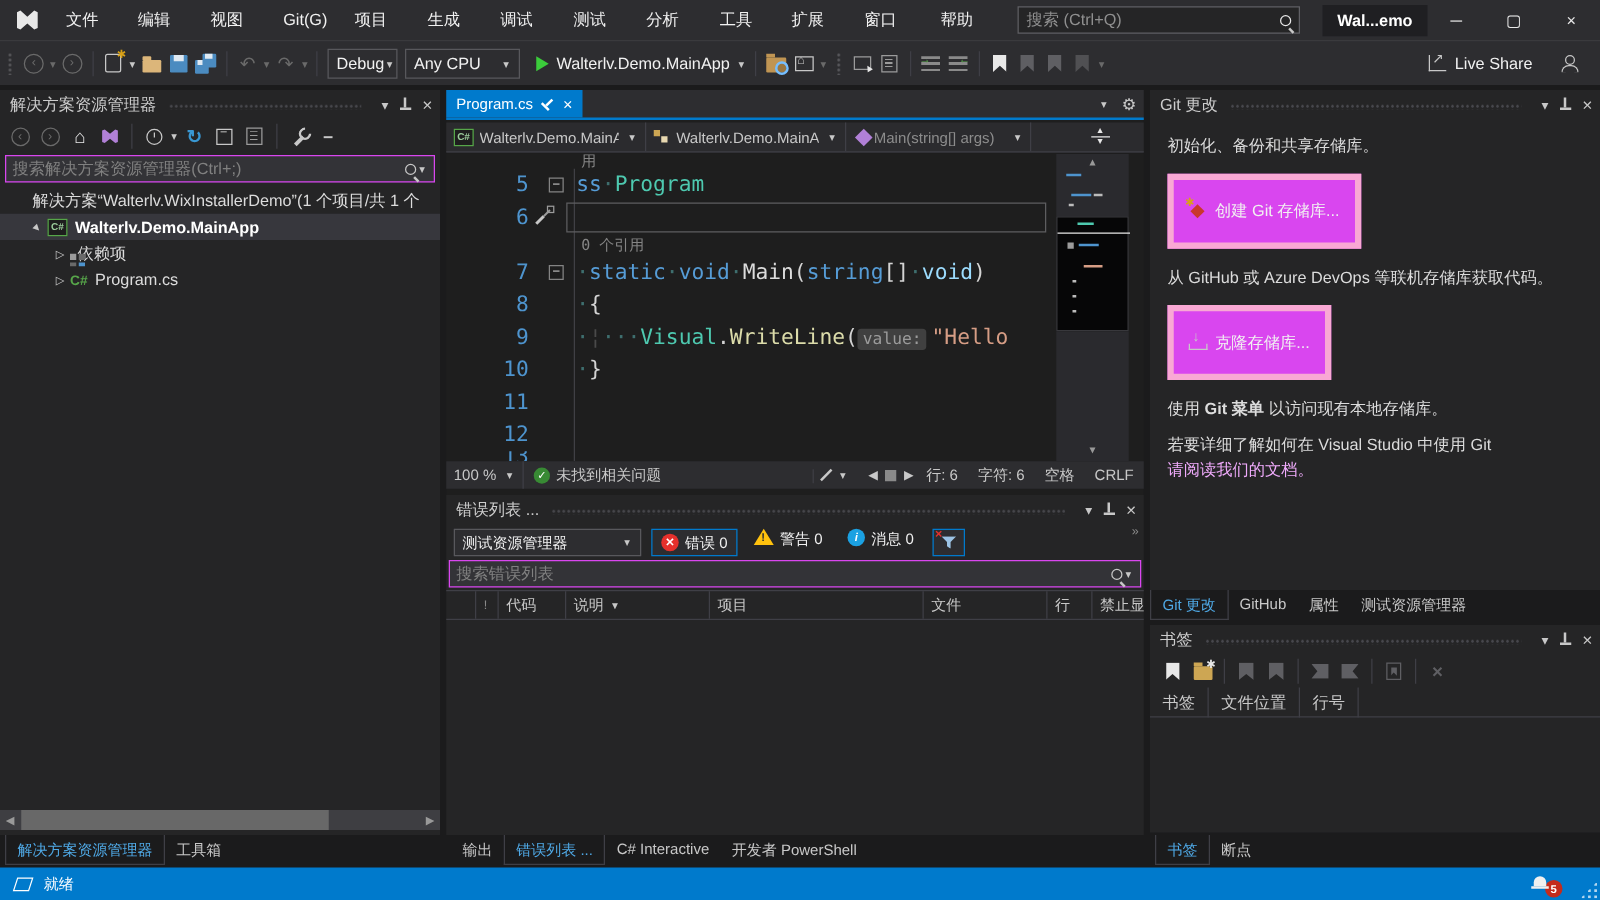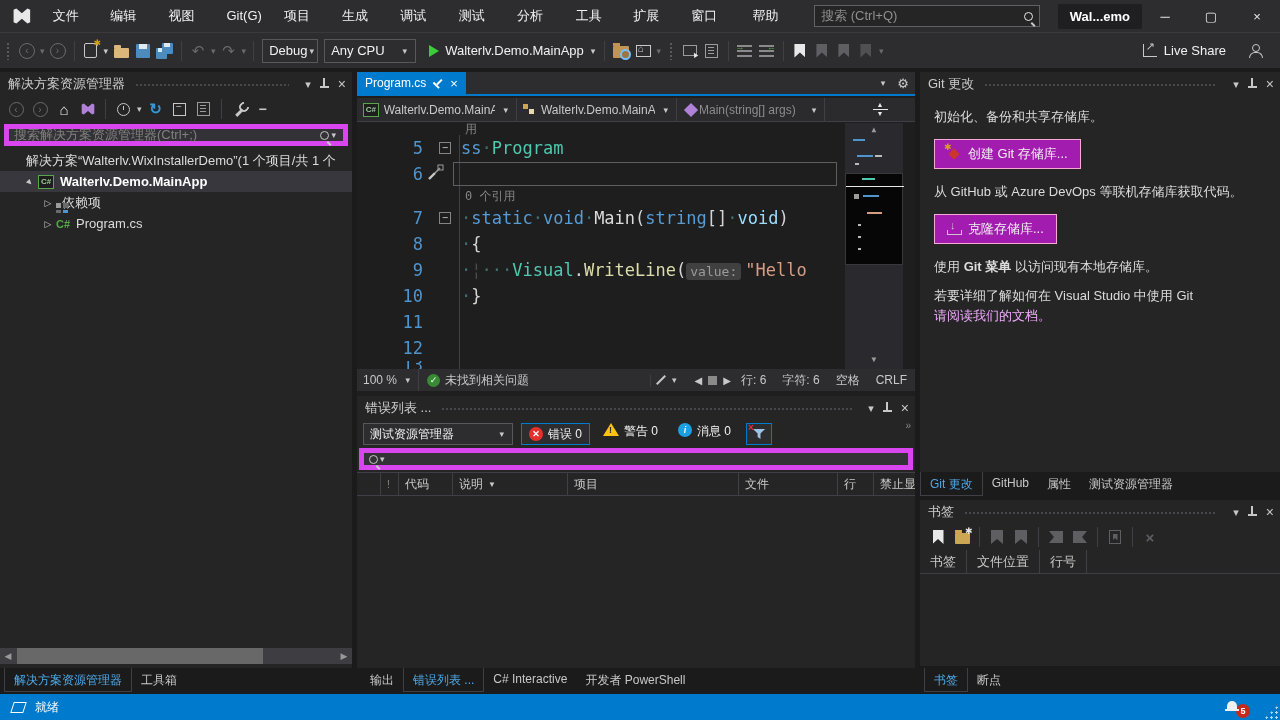"搜索解决方案资源管理器(Ctrl+;)" .searchbox { border: 5px solid #d946ef -> 1px solid #d946ef }
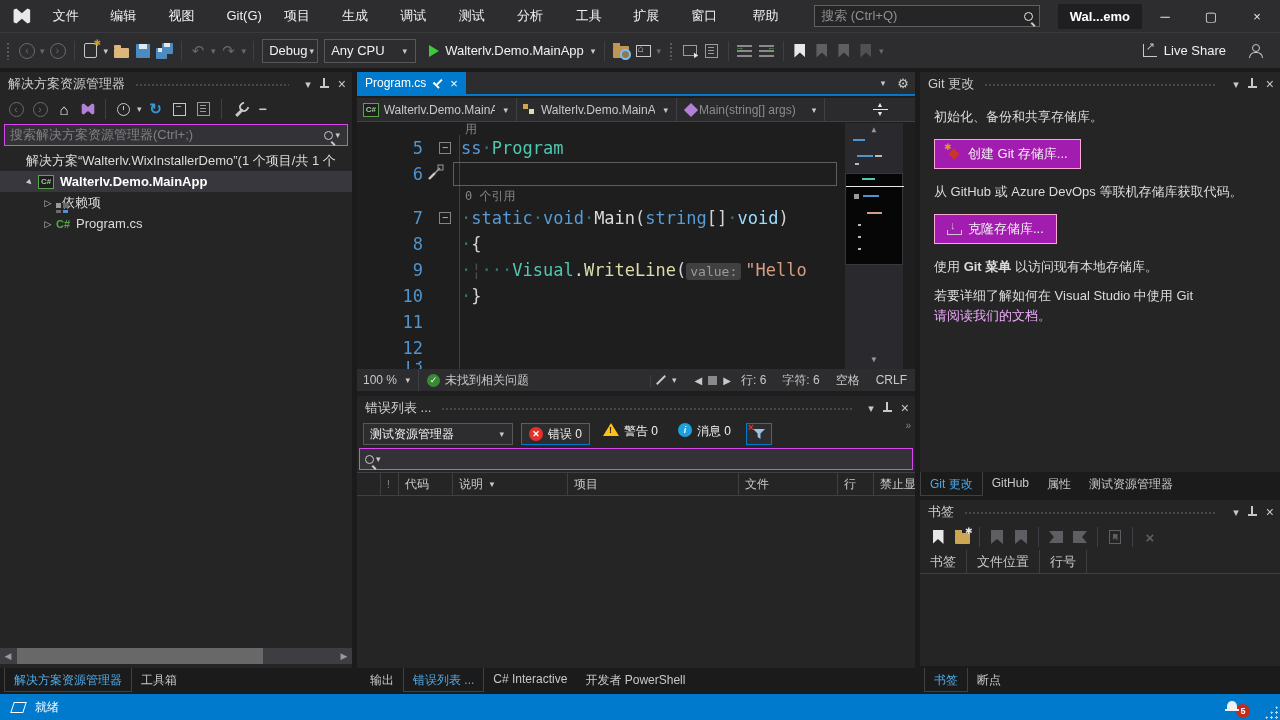"创建 Git 存储库..." .gbtn { background: #a21caf -> #d946ef; border: 1px solid #f9a8d4 -> 5px solid #f9a8d4; padding: 5px 12px -> 16px 12px }
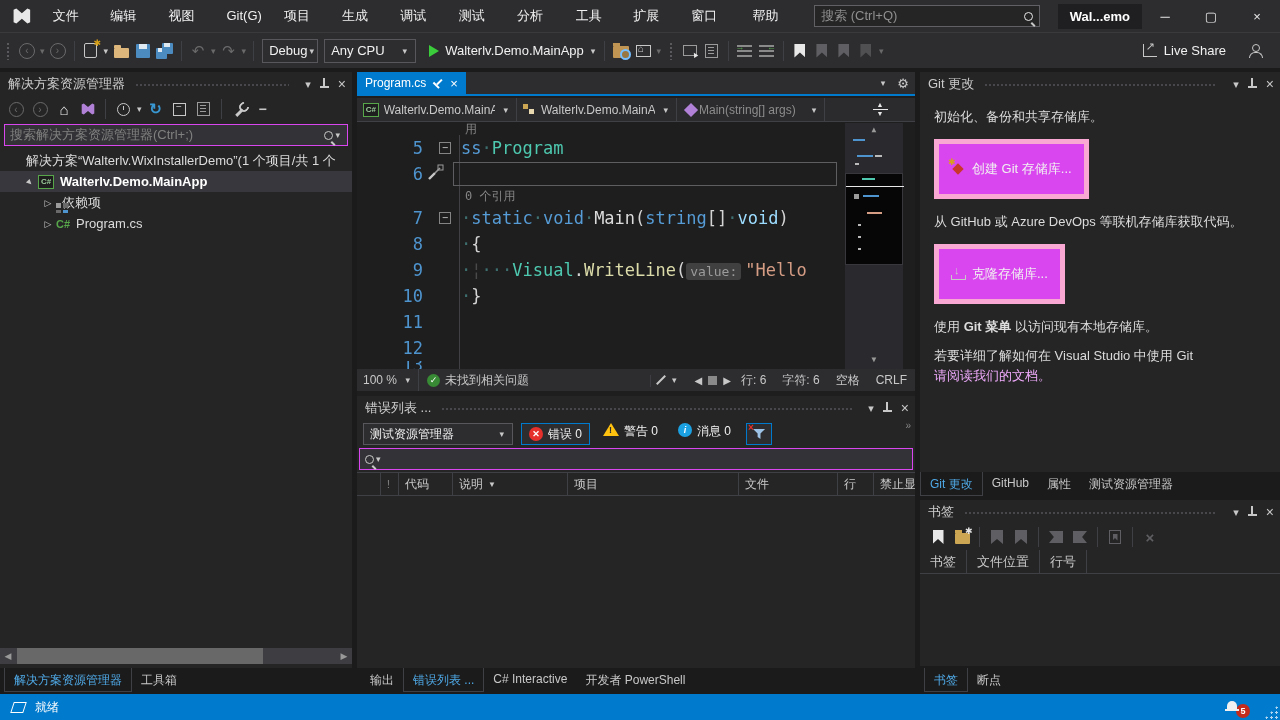"搜索错误列表" span.txt { html: none -> <span>搜索错误列表</span> }
